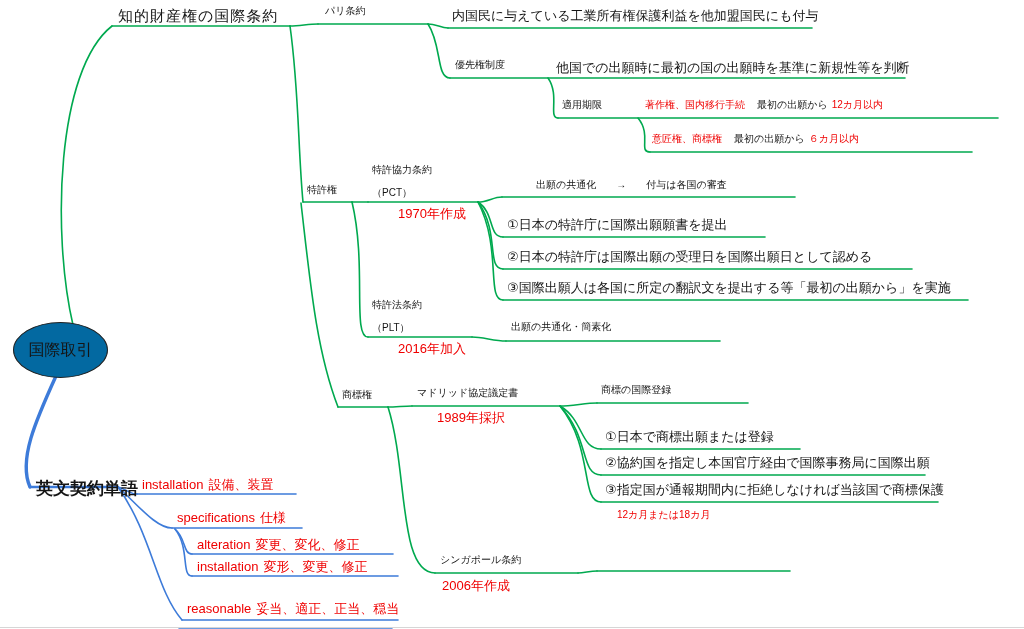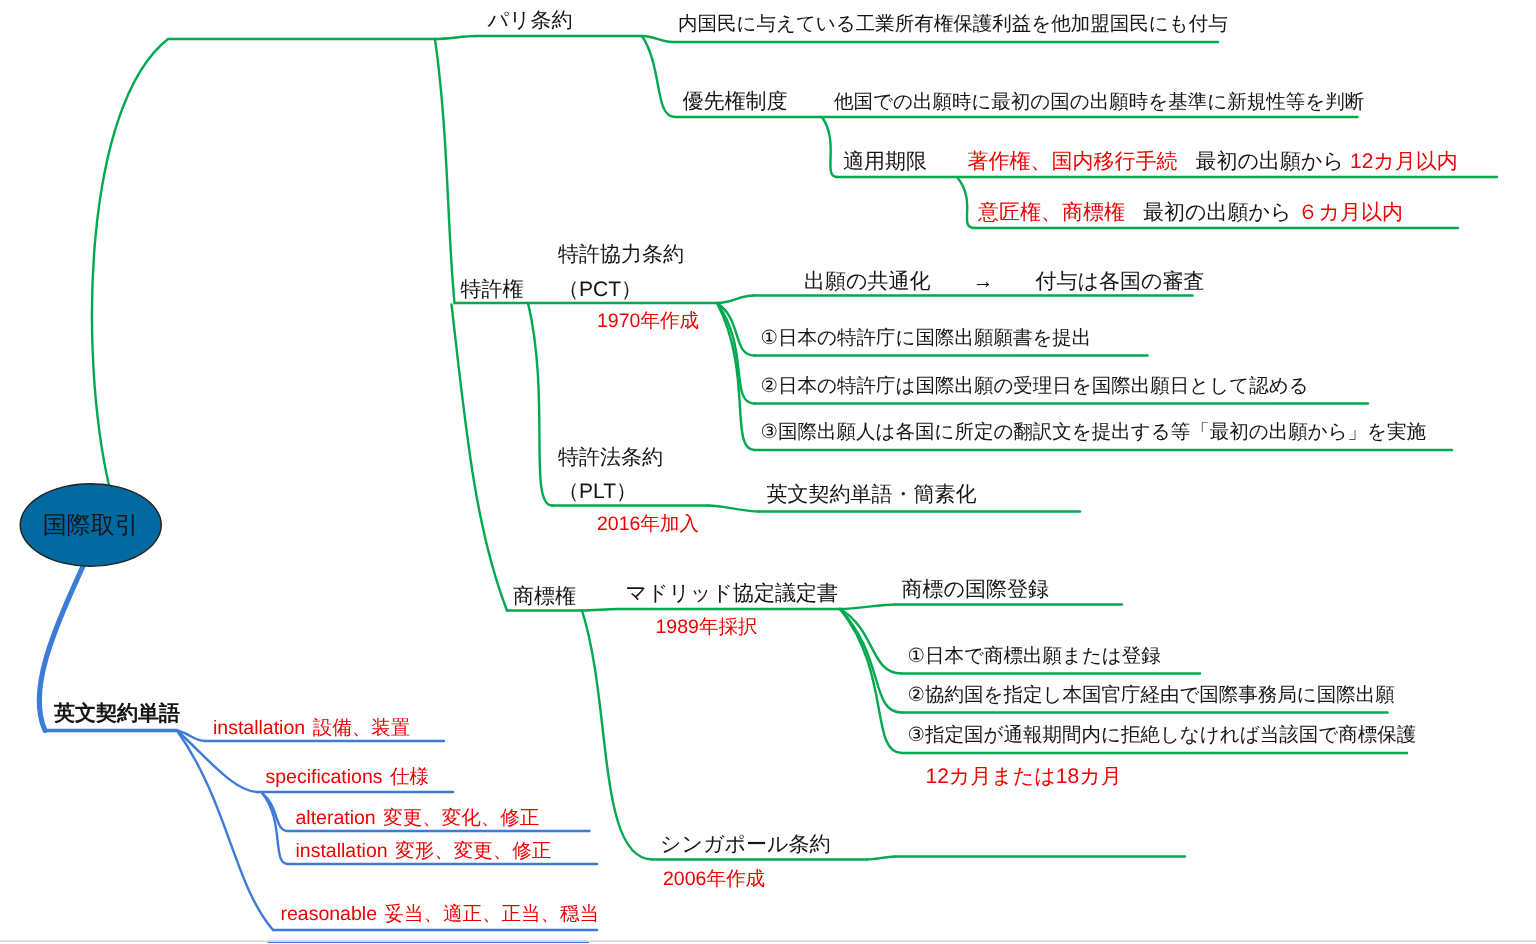"知的財産権の国際条約" div.lbl { html: none -> <div>知的財産権の国際条約</div> }
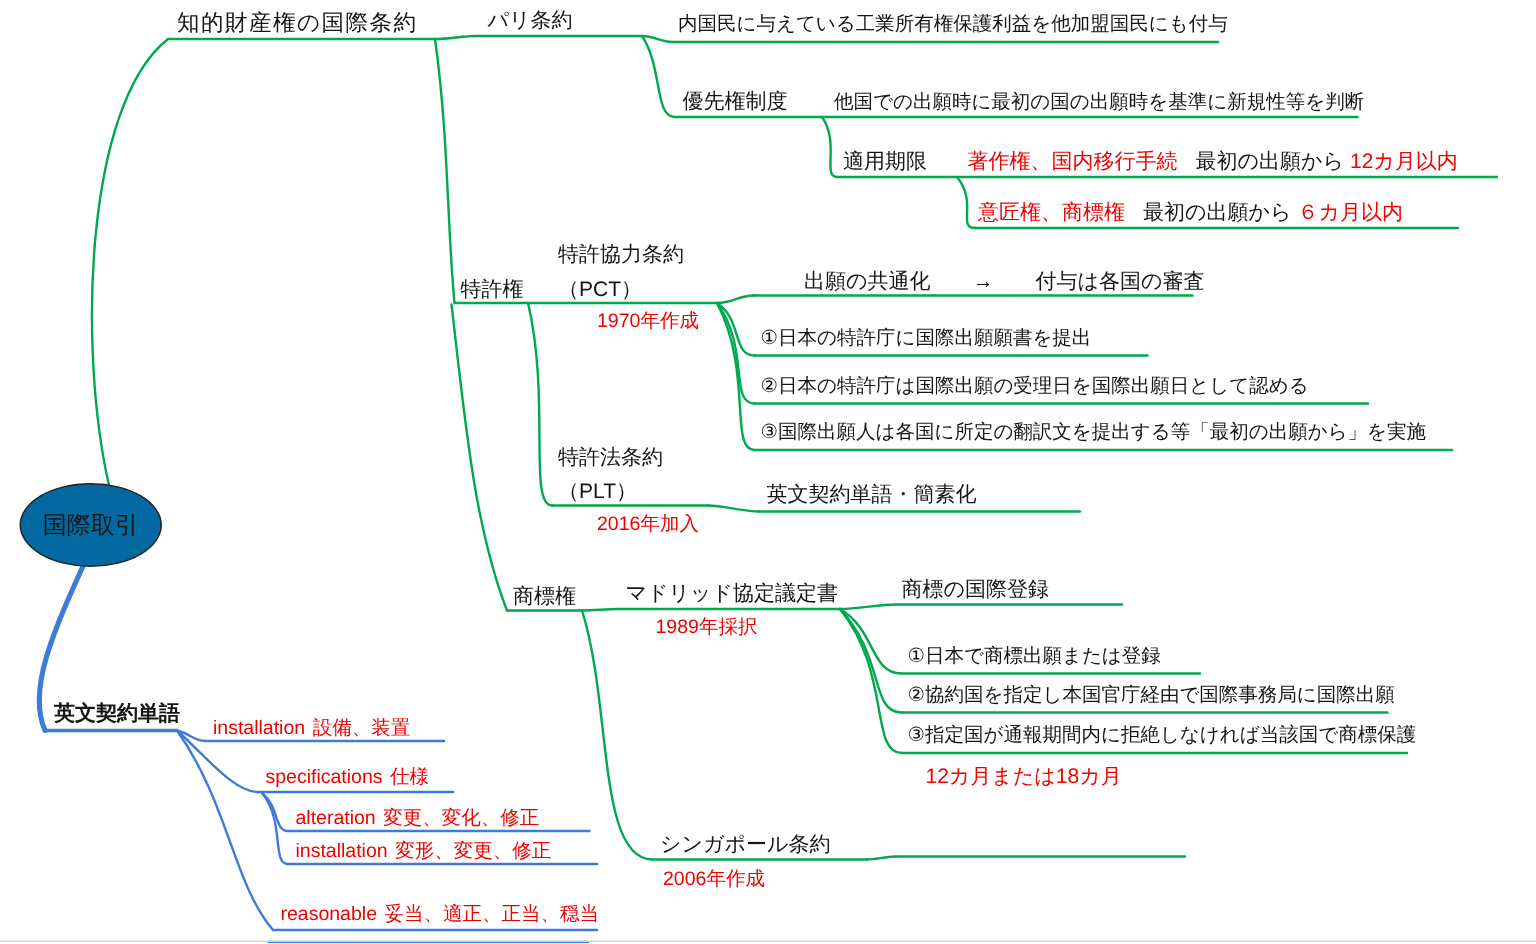"パリ条約" .s14 { font-size: 14px -> 10px }
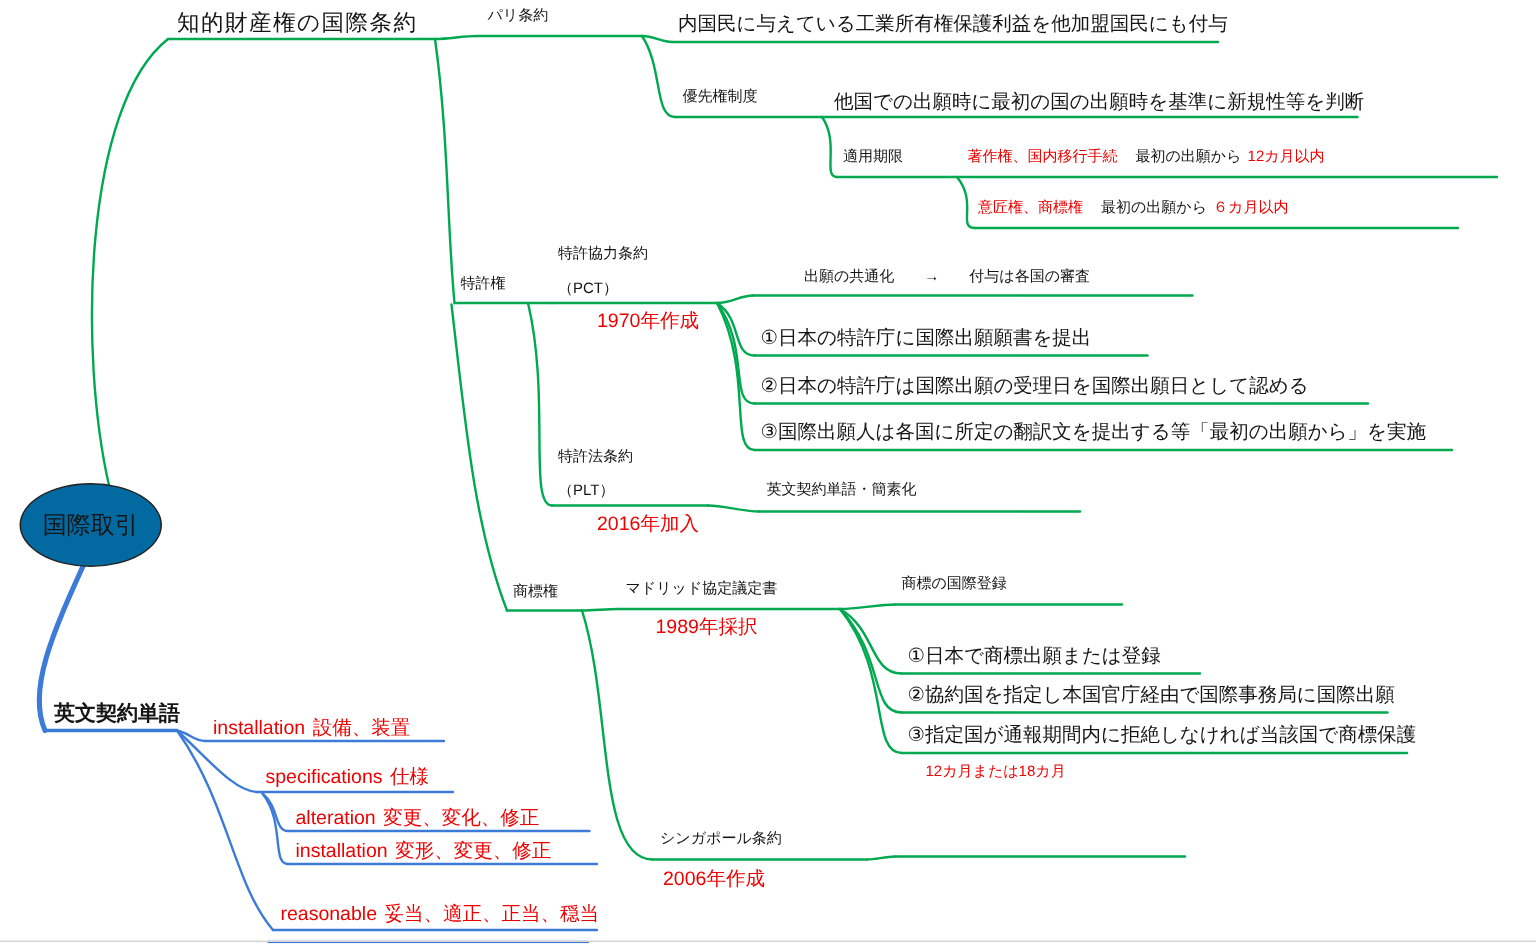"英文契約単語・簡素化" div.lbl { text: 英文契約単語 -> 出願の共通化 }
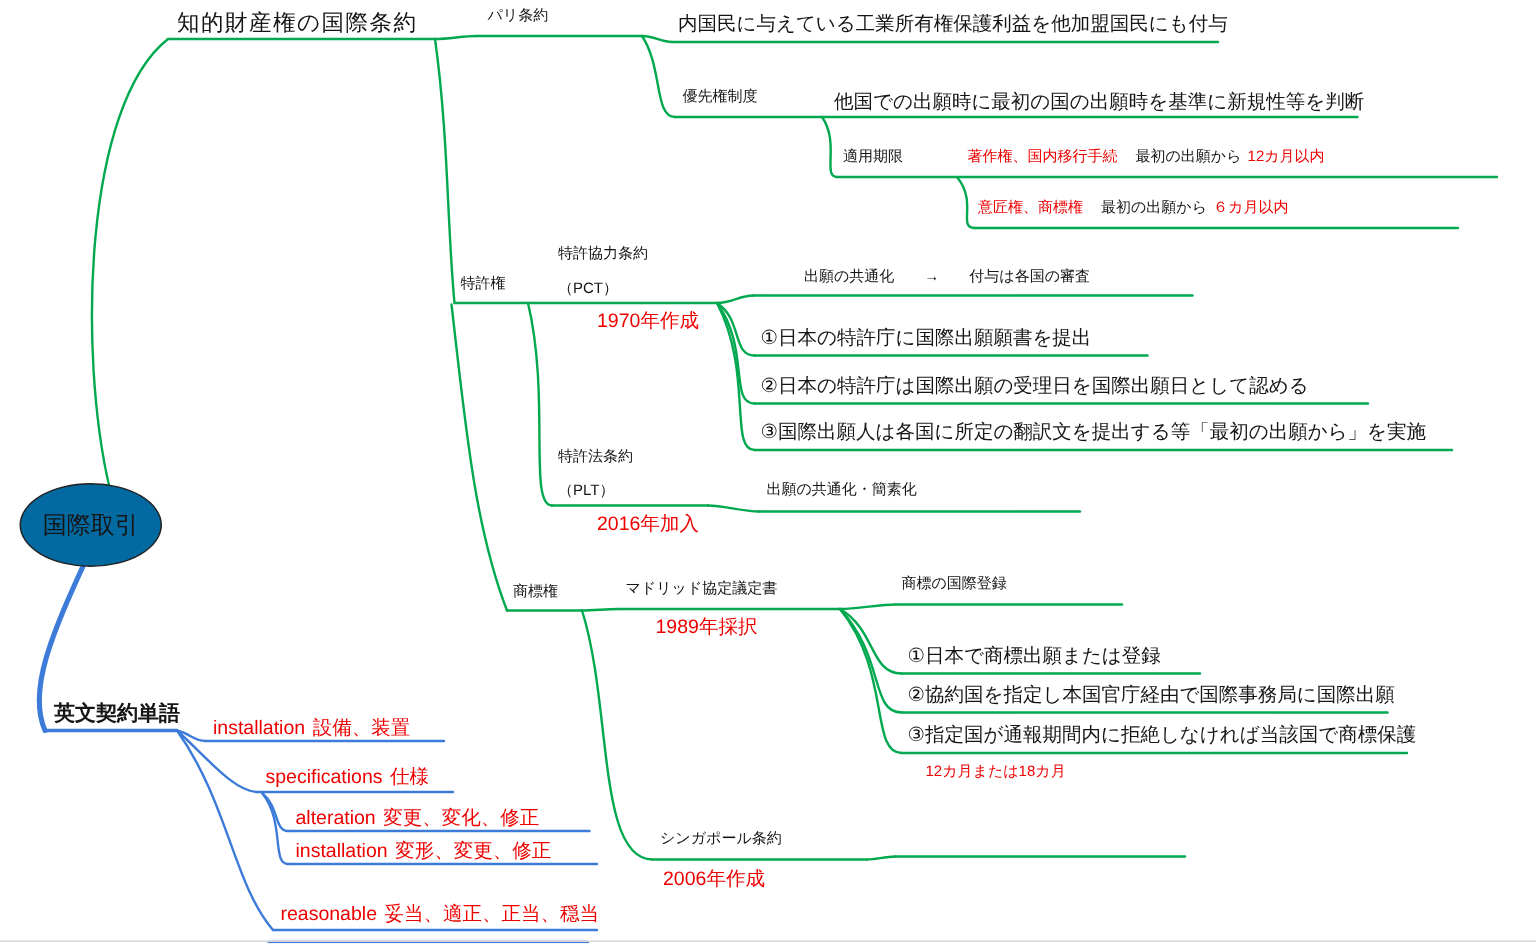"英文契約単語" div.lbl { font-size: 14px -> 17px; top: 467px -> 479px }
